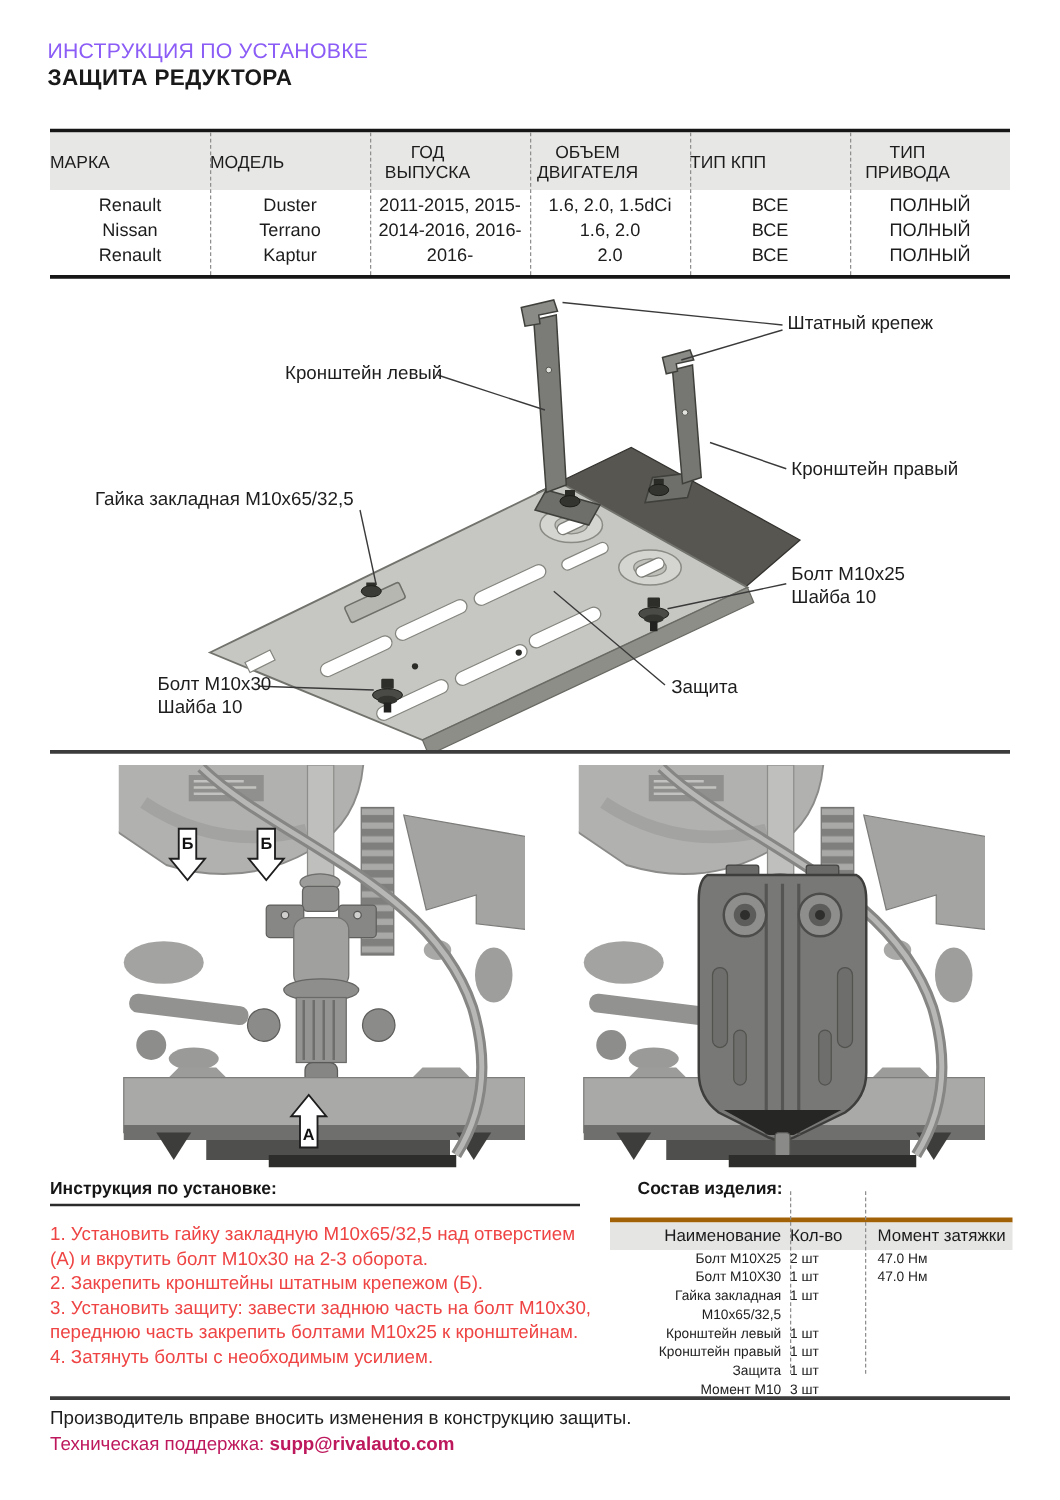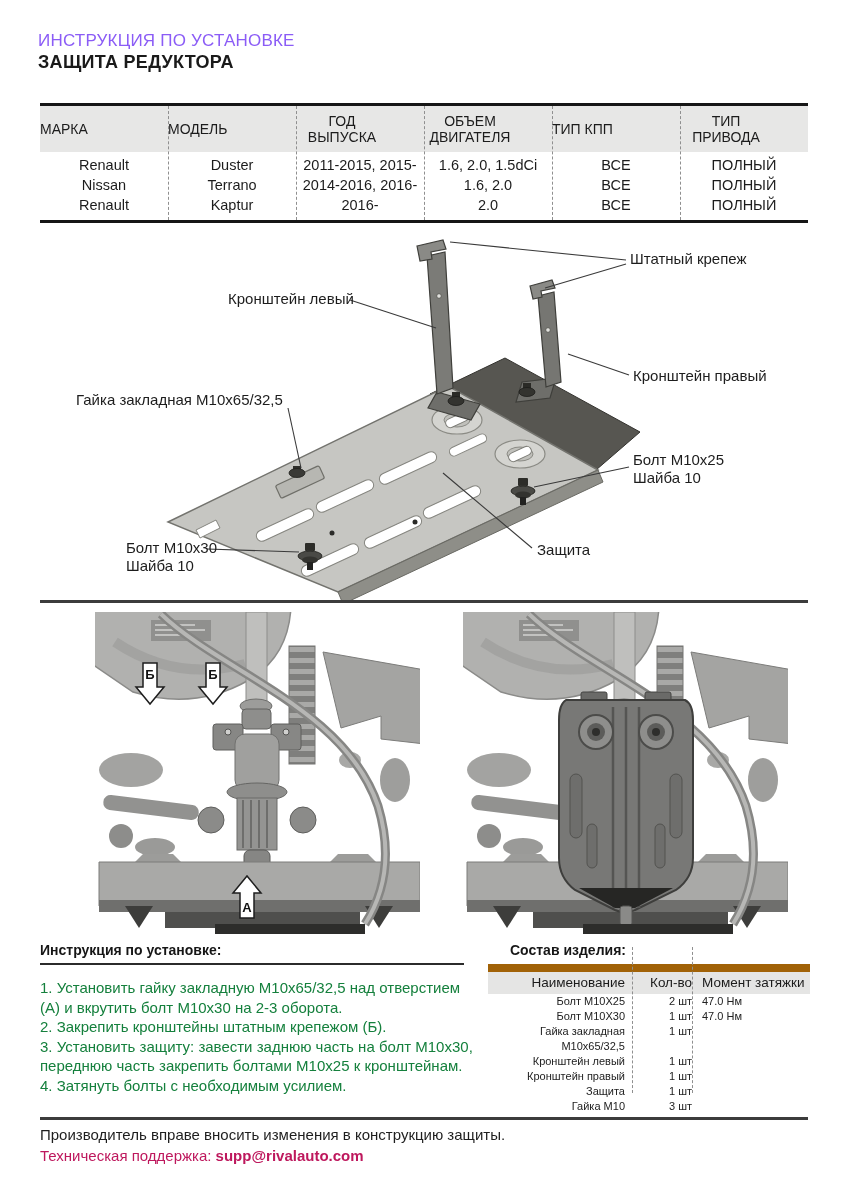"1. Установить гайку закладную" .steps { color: #15803d -> #ef4444 }
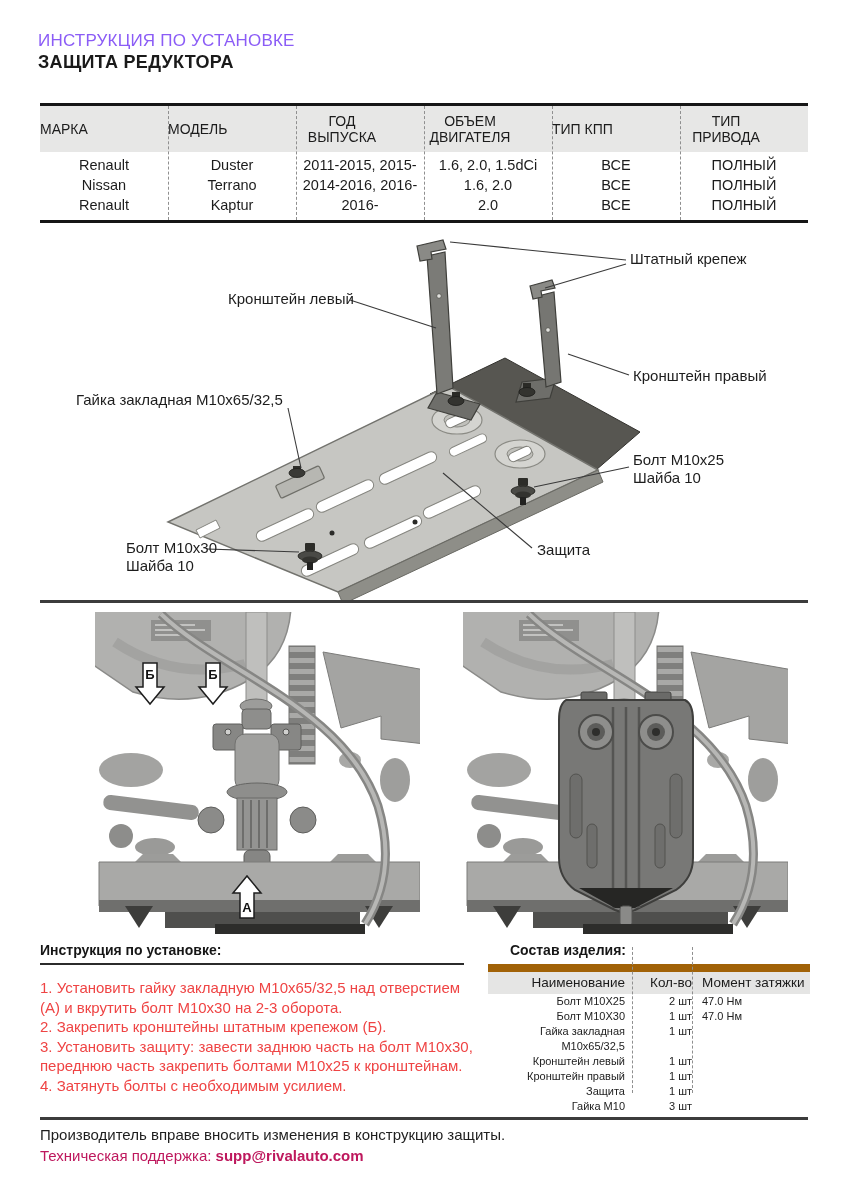"Наименование" .ptable { border-top: 8px solid #a16207 -> 4px solid #a16207; margin-top: 6px -> 16px }
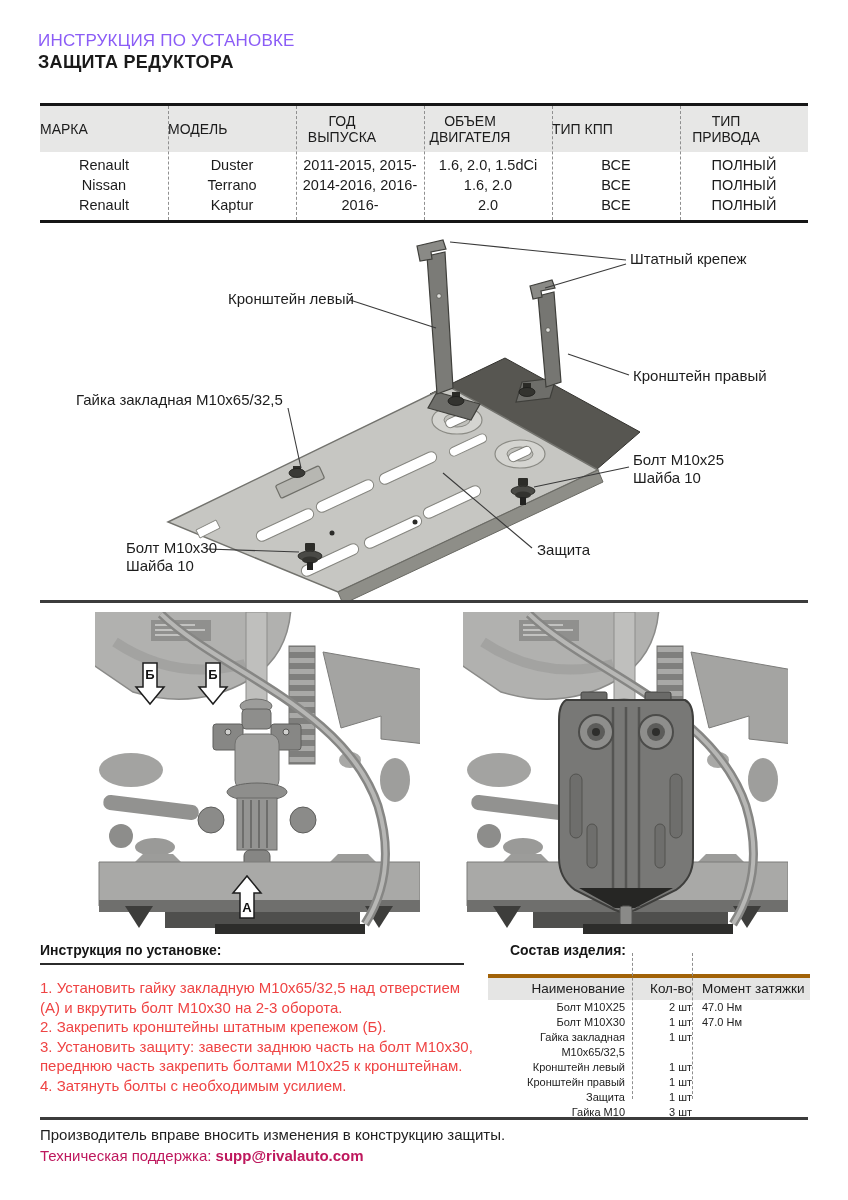"Кол-во" .pcol-qty { text-align: right -> left }
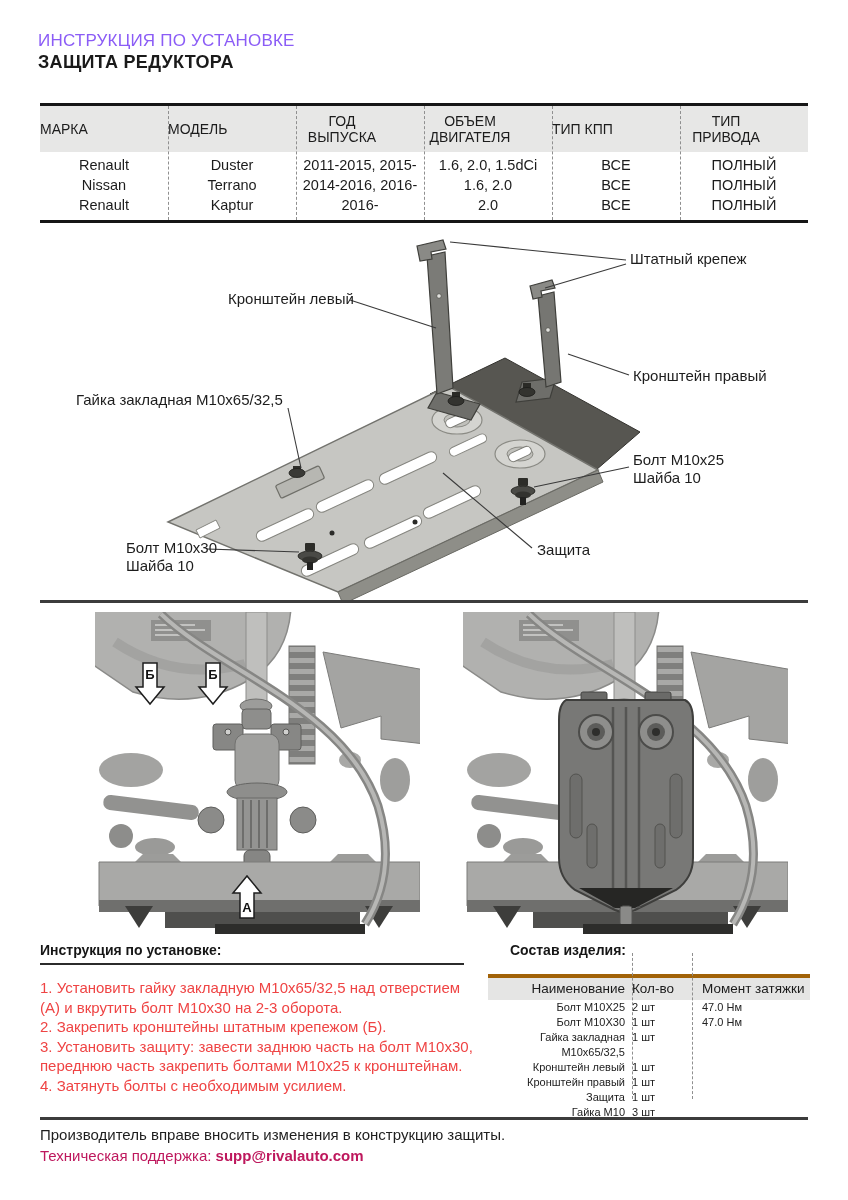"Гайка М10" div.pcol-name { text: Гайка -> Момент }
